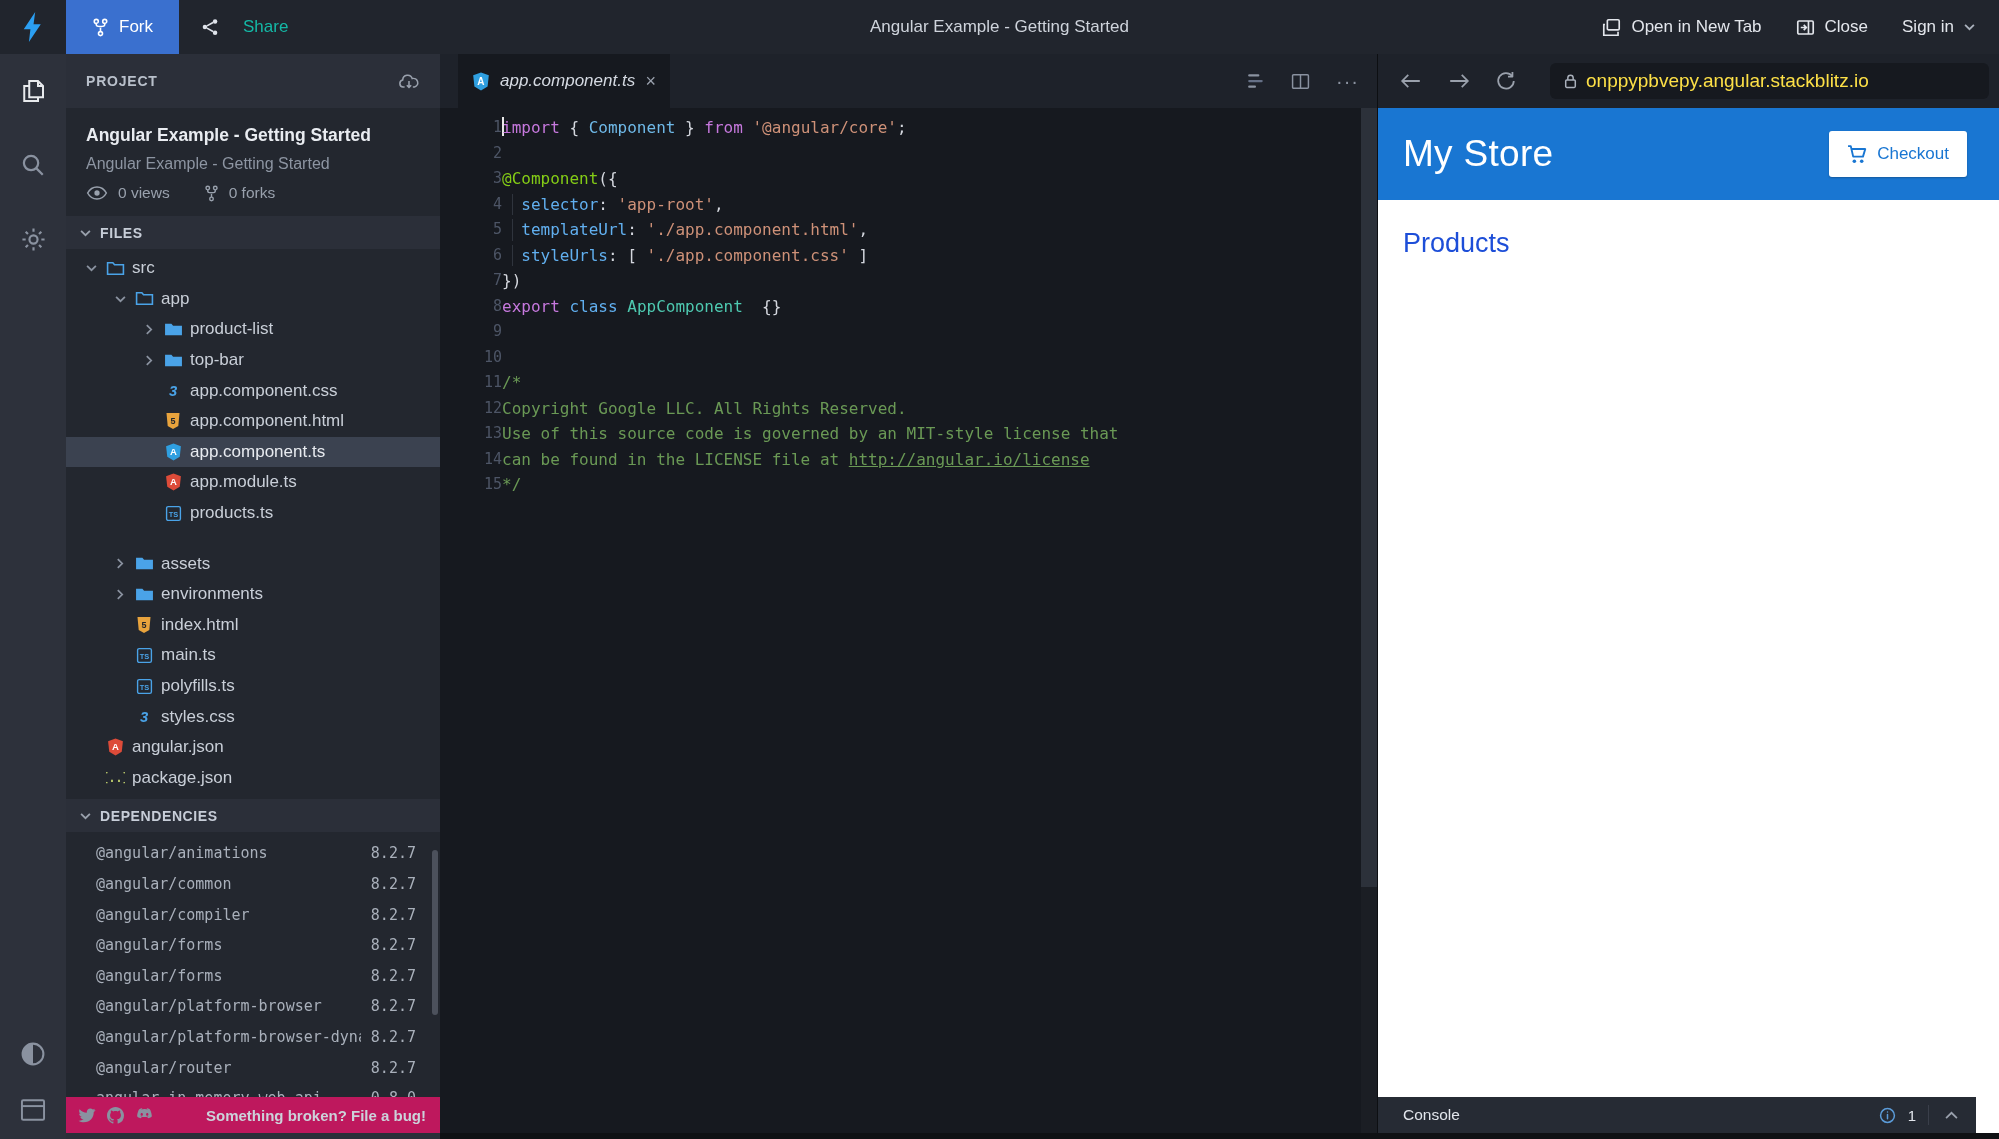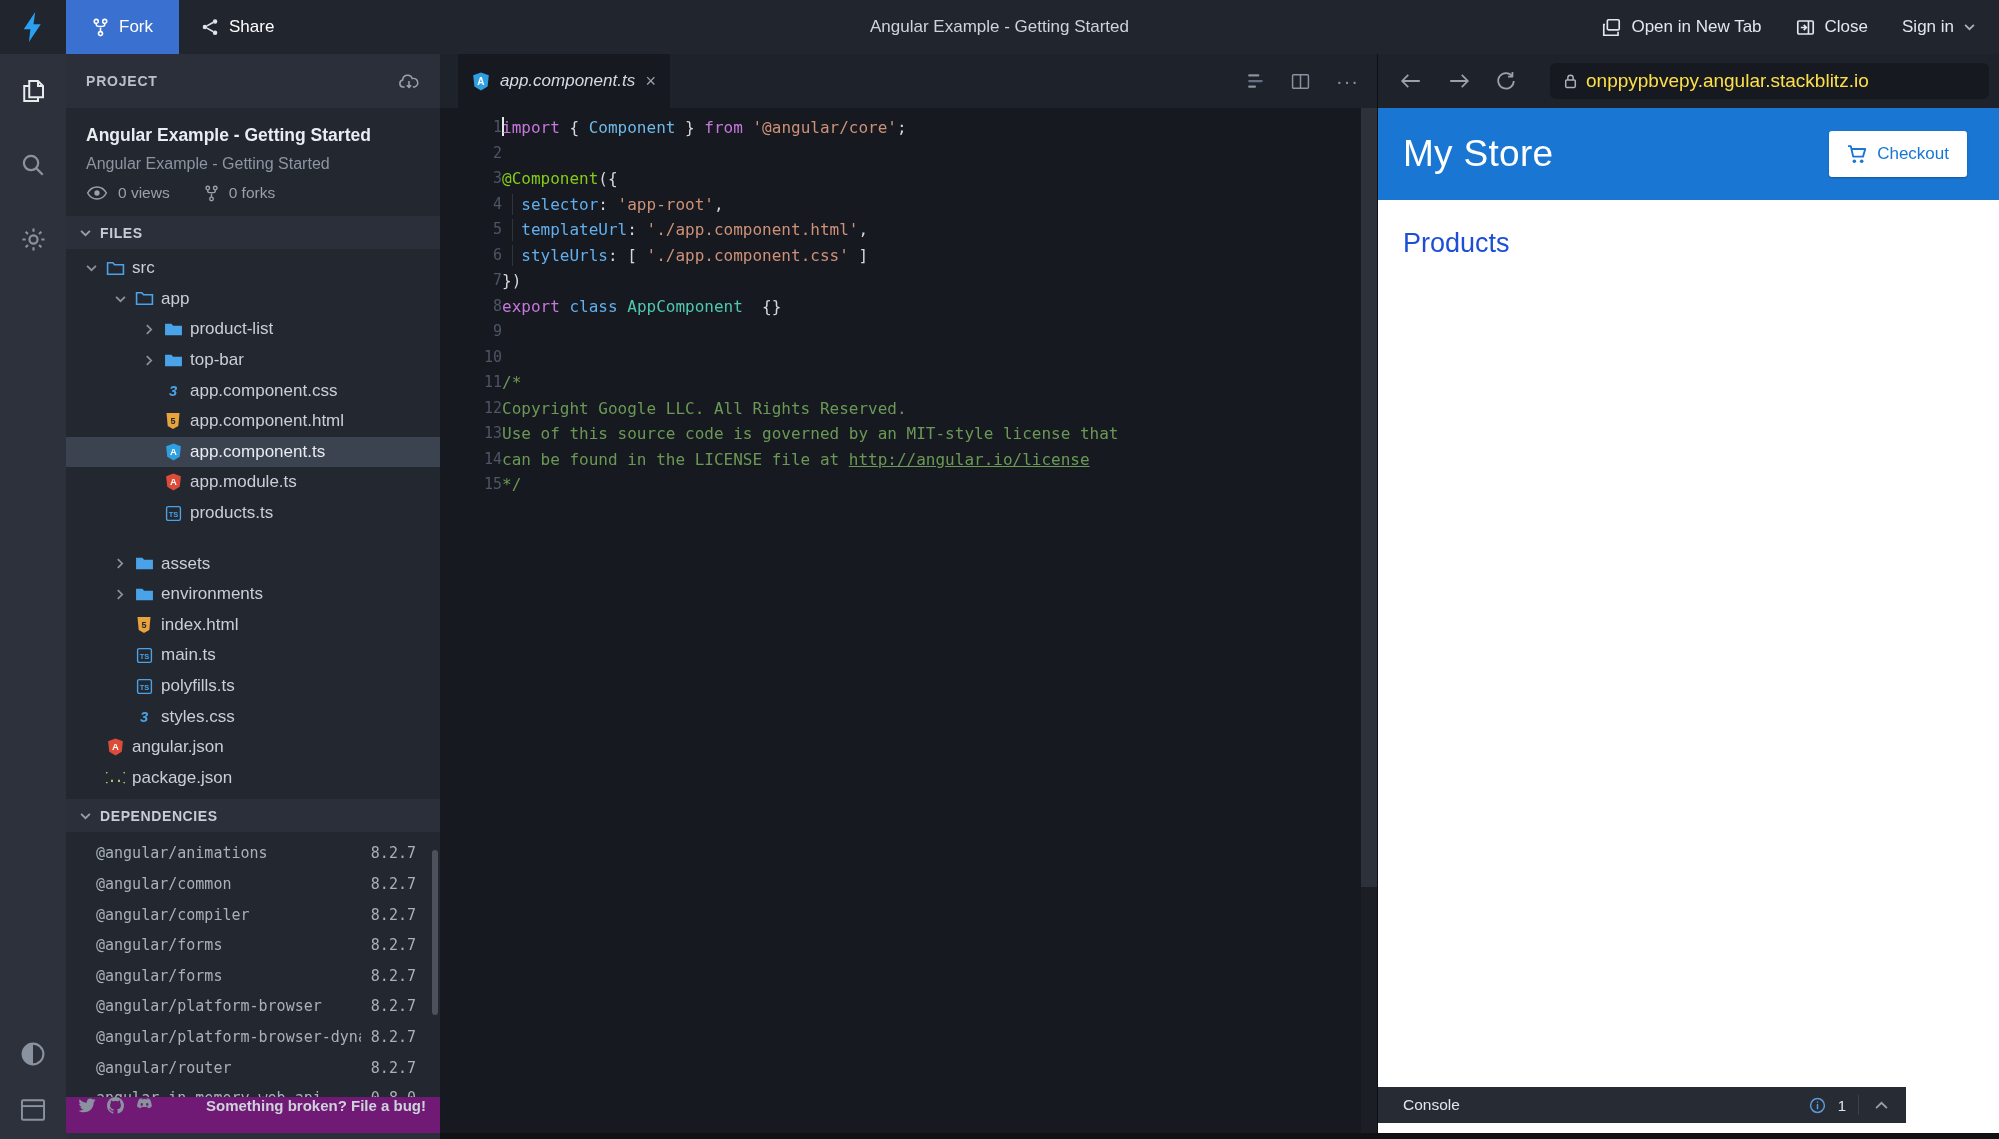"Share" .share-btn { color: #ffffff -> #14b8a6; gap: 10px -> 24px }
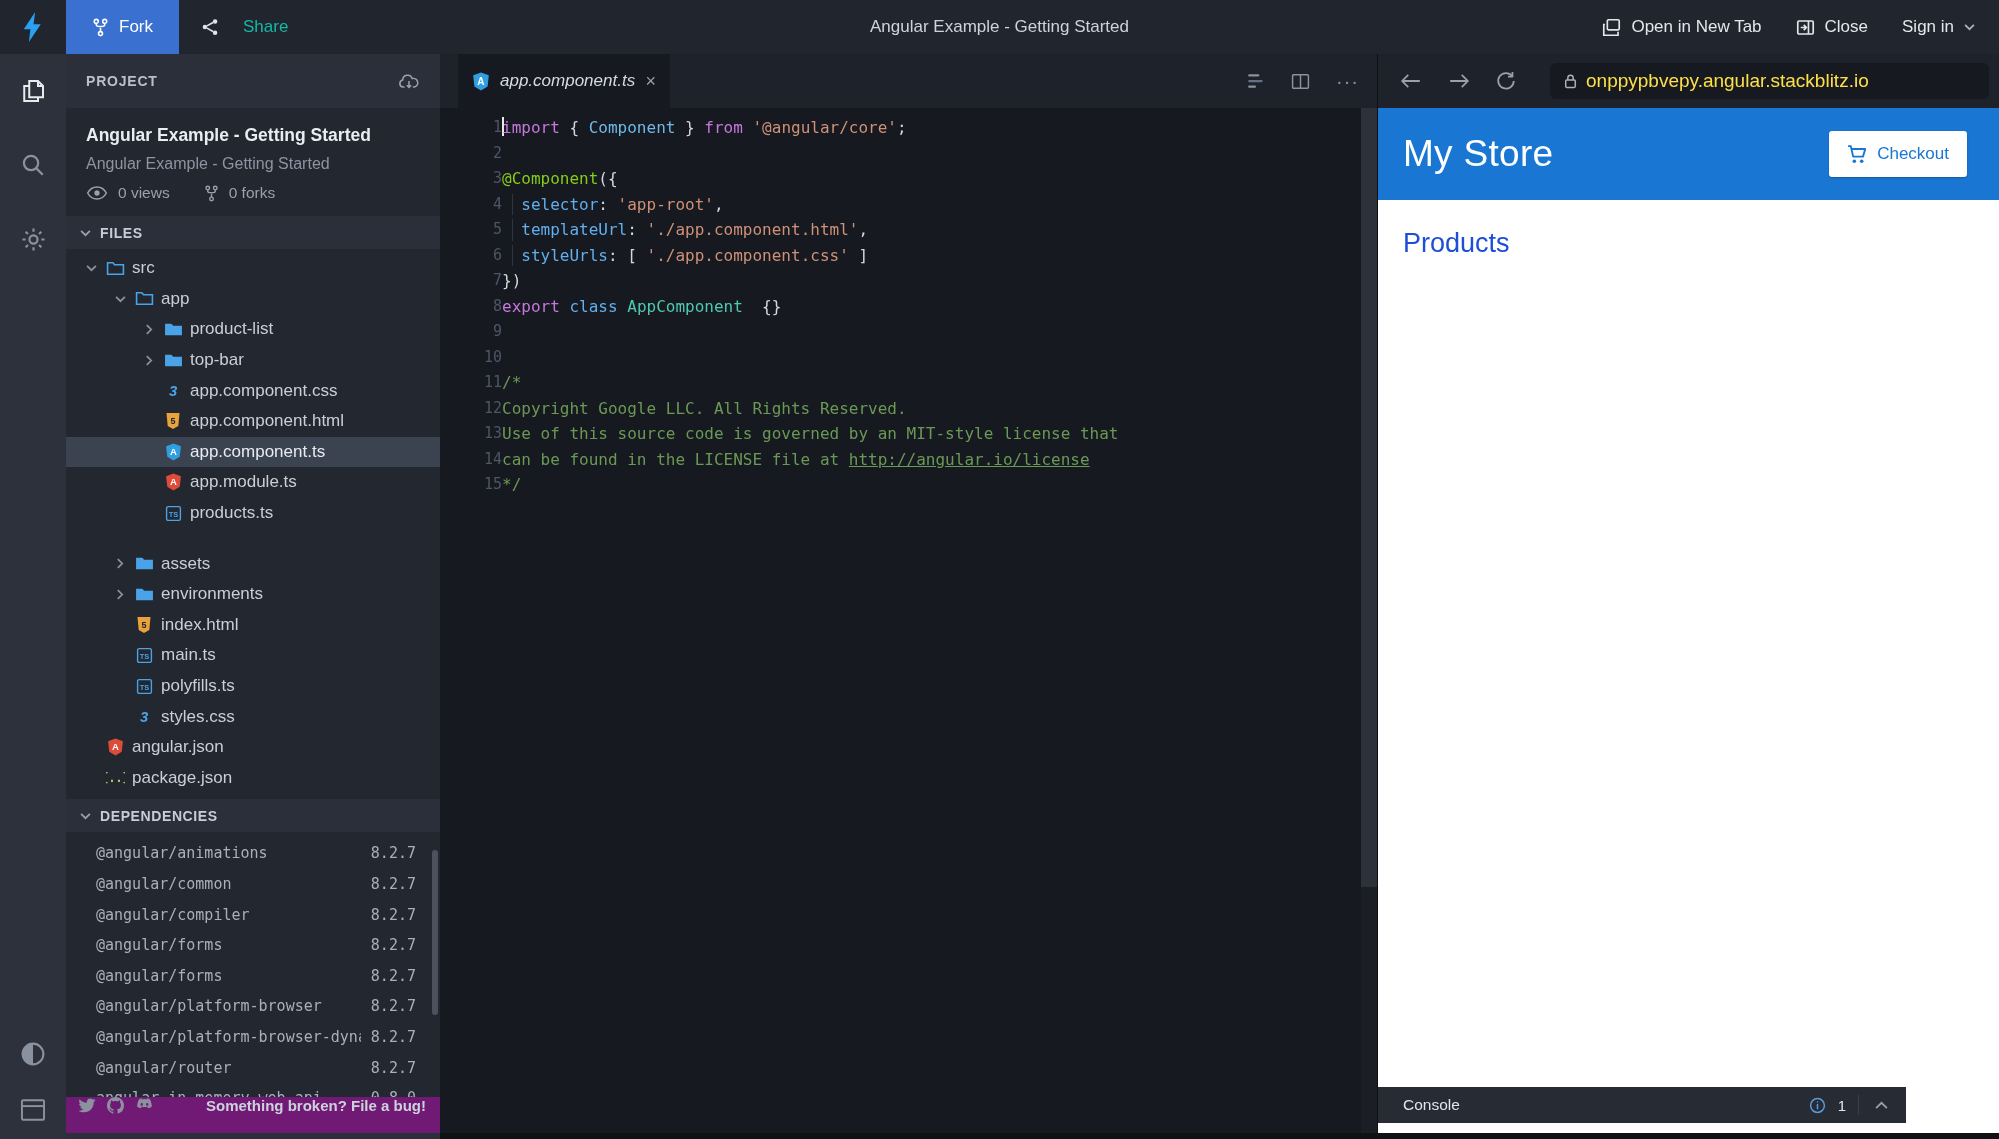"Something broken? File a bug!" .side-status { align-items: flex-start -> center; background: #701a75 -> #be185d }
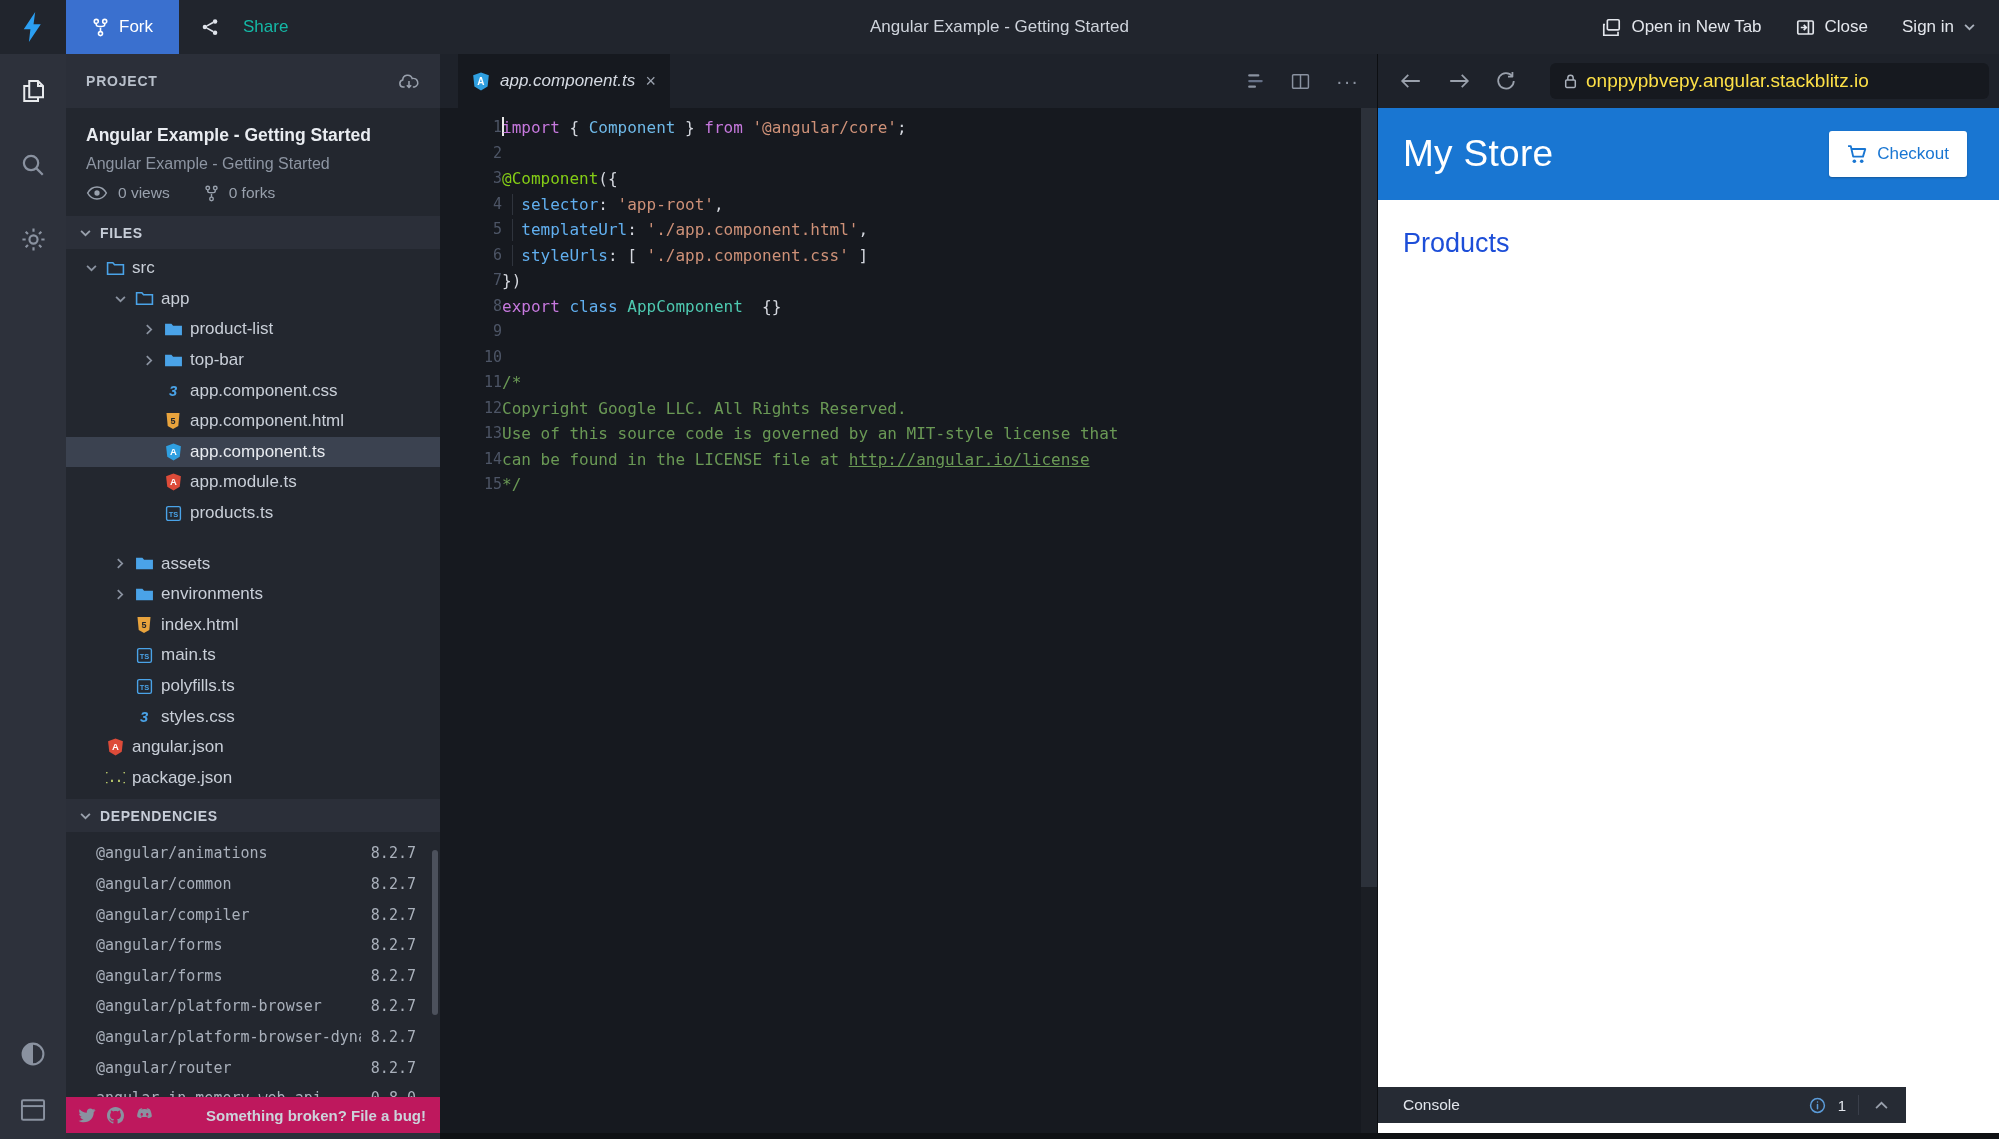"Console" .console-bar { bottom: 16px -> 6px; width: 528px -> 598px }
